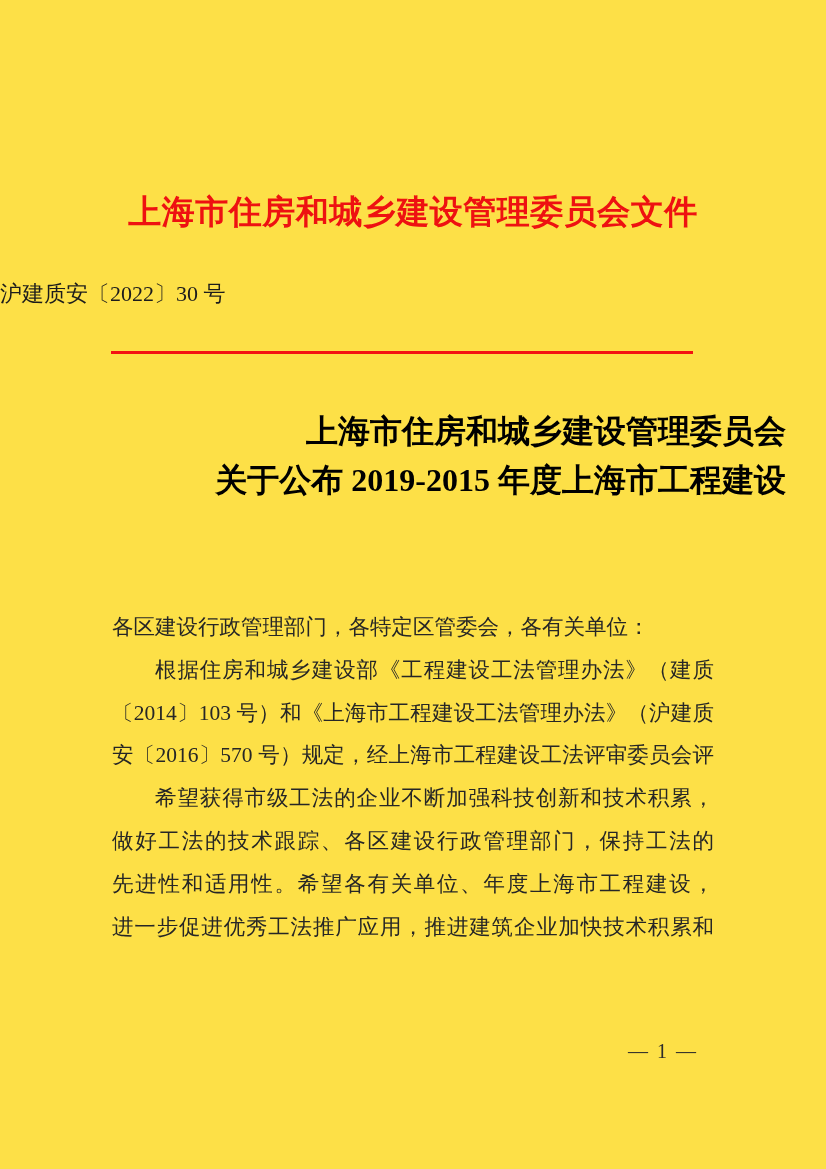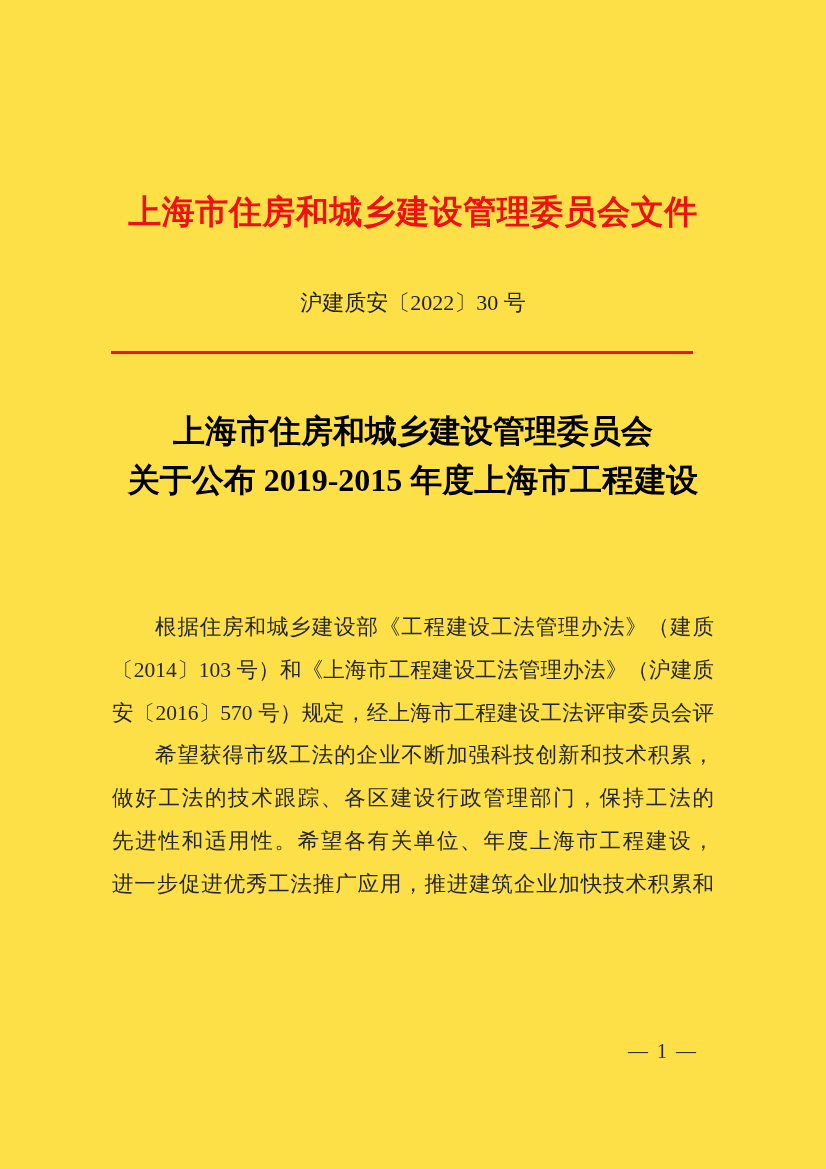"沪建质安〔2022〕30 号" .doc-number { text-align: center -> left; top: 289px -> 280px }
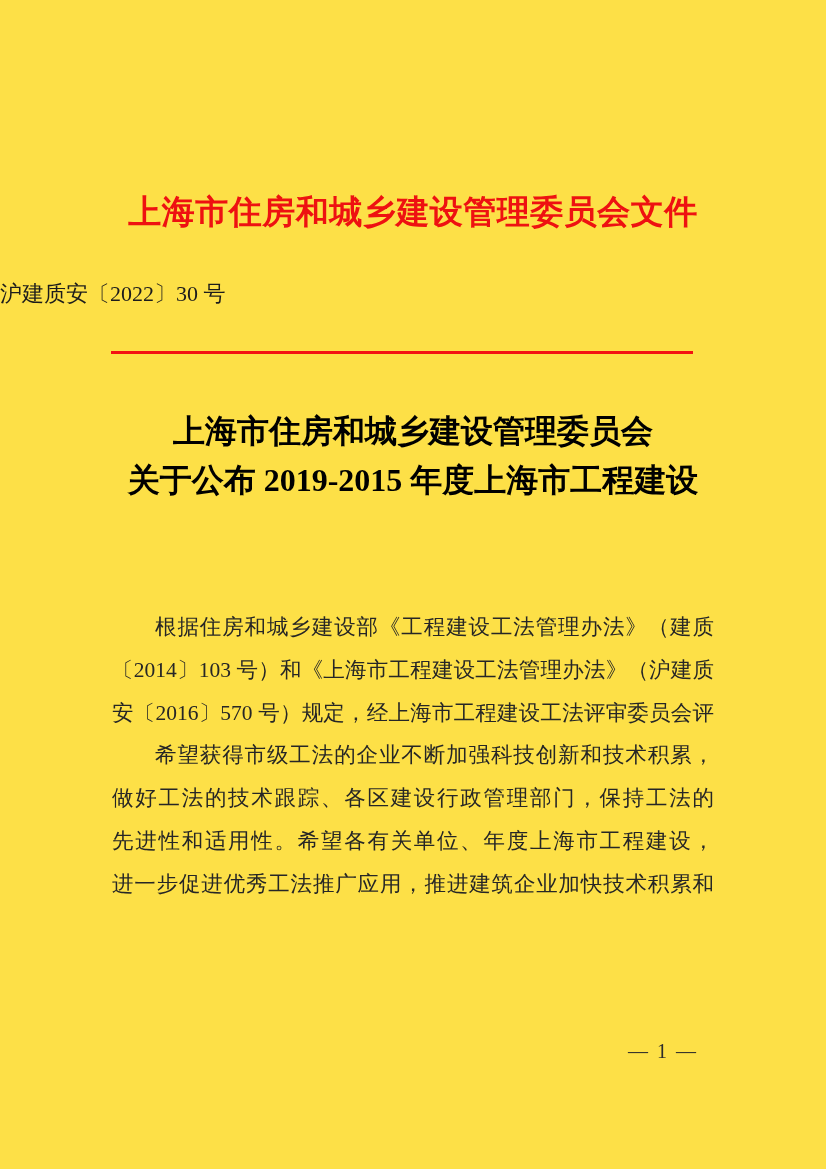"上海市住房和城乡建设管理委员会" .doc-title .title-line { text-align: none -> right }
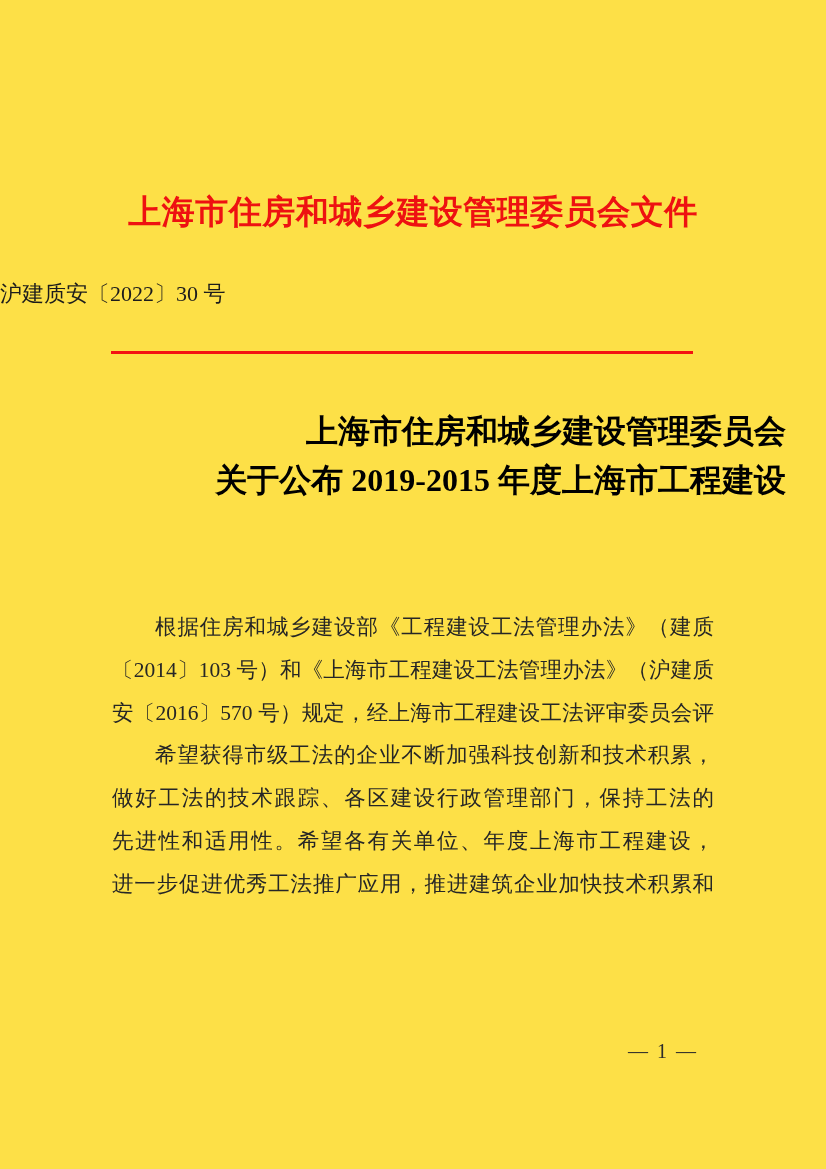"各区建设行政管理部门，各特定区管委会，各有关单位：" div.bline { html: none -> <div>各区建设行政管理部门，各特定区管委会，各有关单位：</div> }
